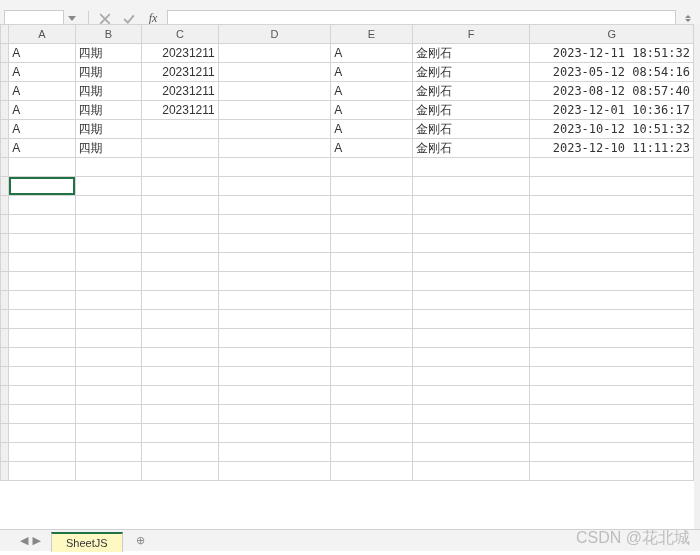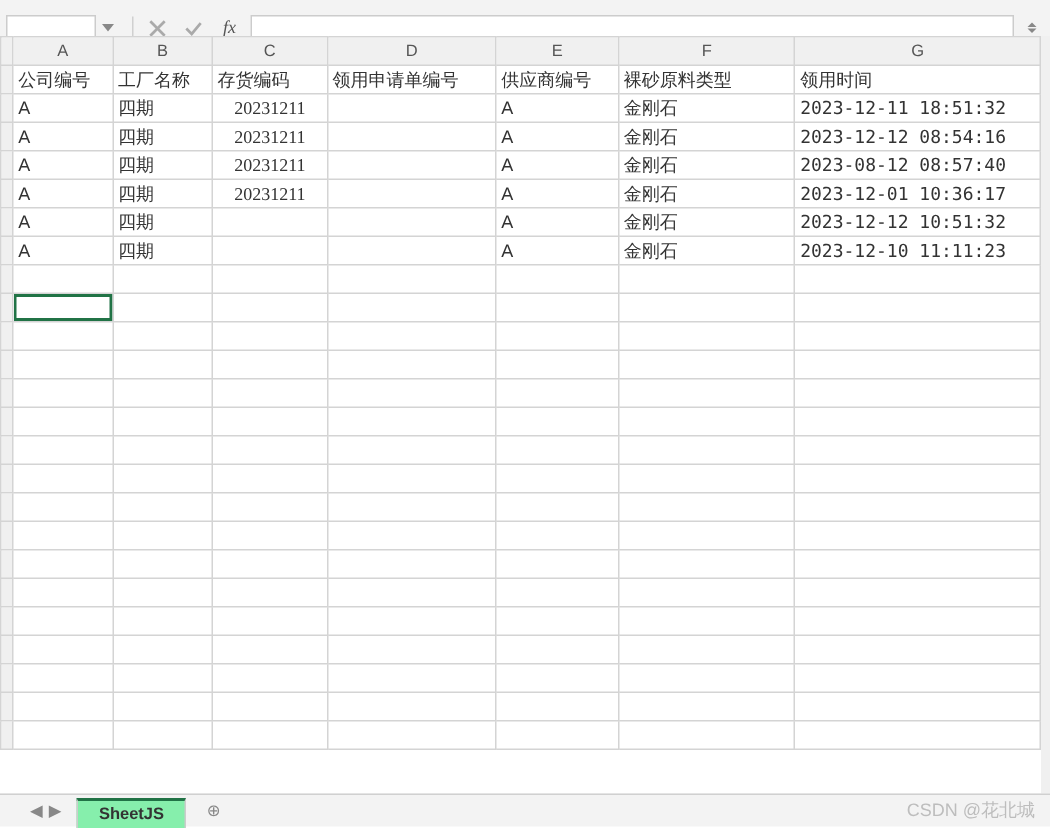"公司编号" tr { html: <tr> <th></th> <td>公司编号</td> <td>工厂名称</td> <td>存货编码</td> <td>领用申请单编号</td> <td>供应商编号</td> <td>裸砂原料类型</td> <td>领用时间</td> </tr> -> none }
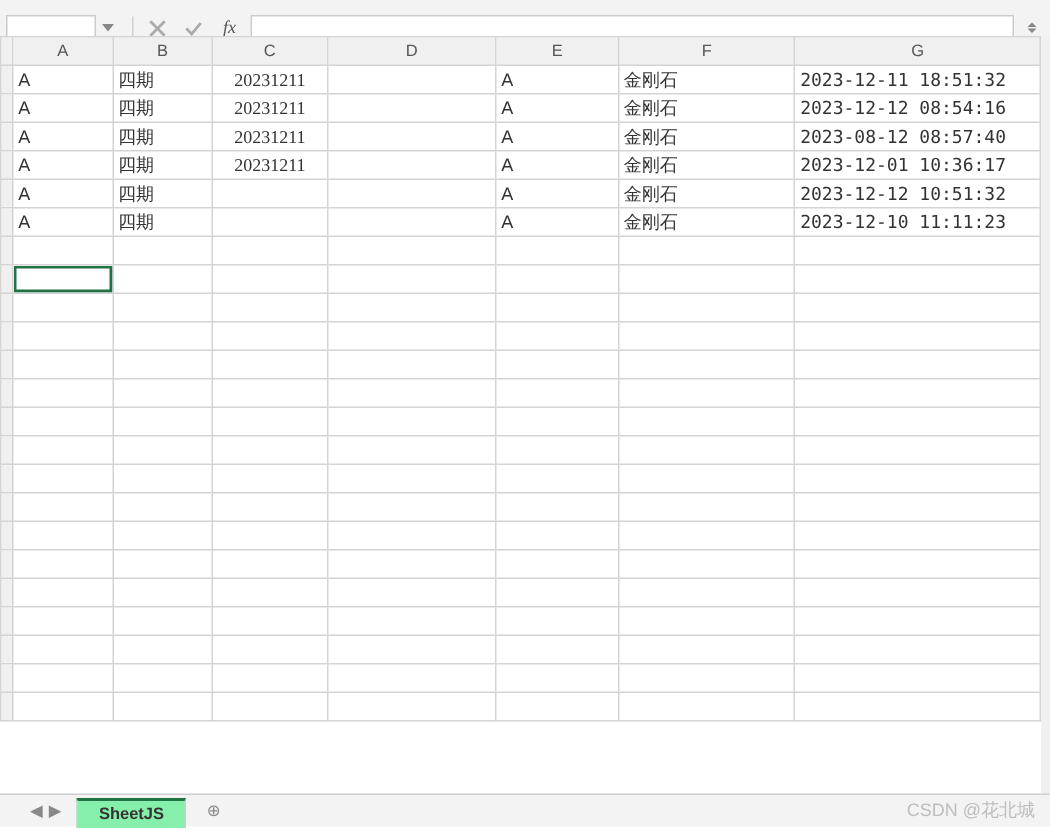"20231211" td.numcol { font-family: Liberation Serif, serif -> Liberation Sans, sans-serif; text-align: center -> right }
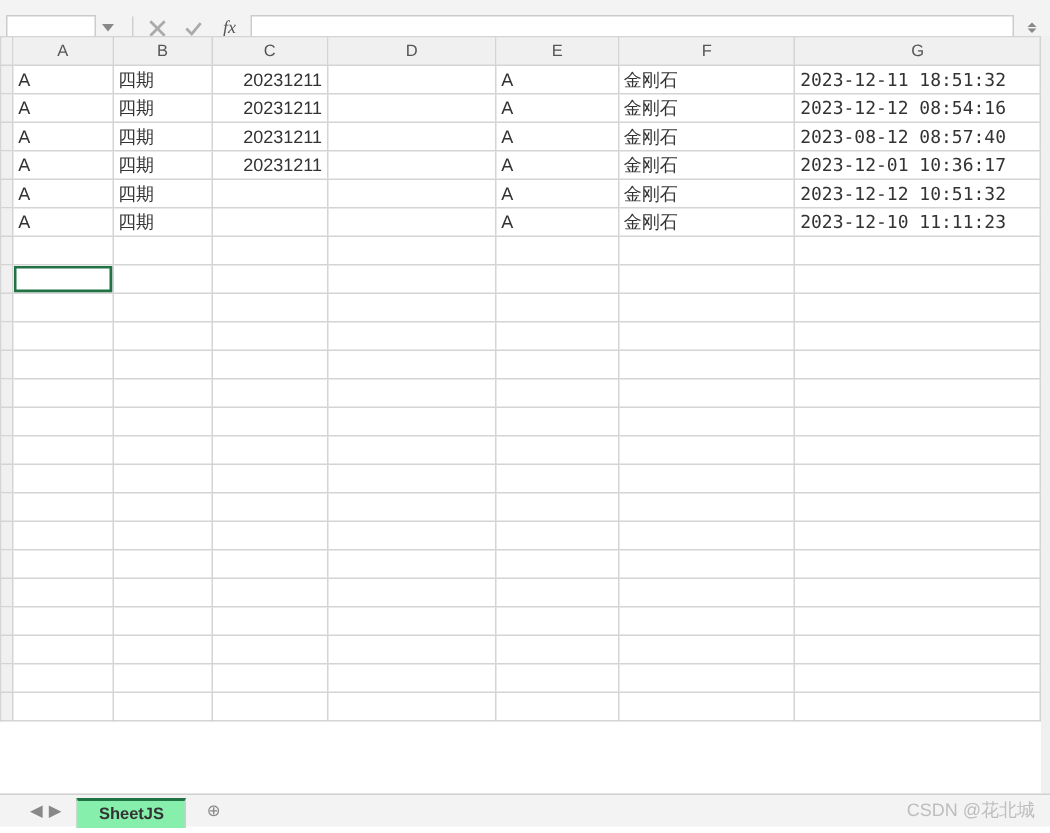"2023-12-11 18:51:32" td.datecol { text-align: left -> right }
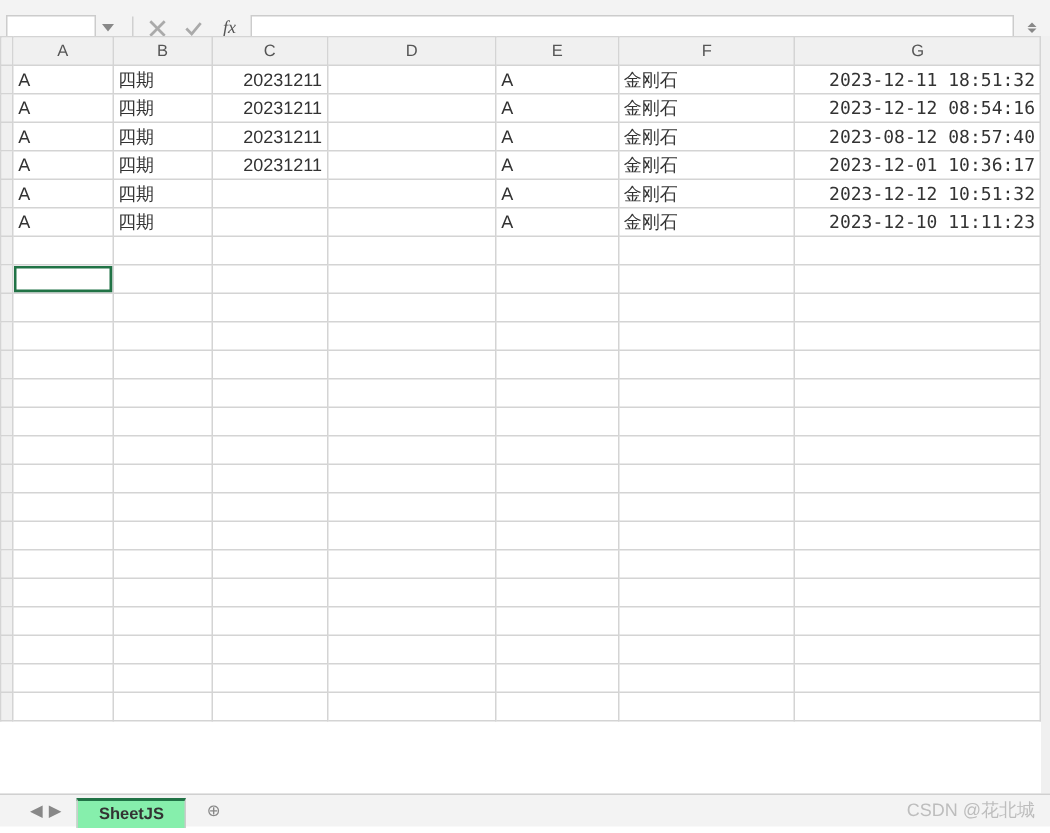"2023-12-12 08:54:16" td.datecol { text: 2023-12-12 -> 2023-05-12 }
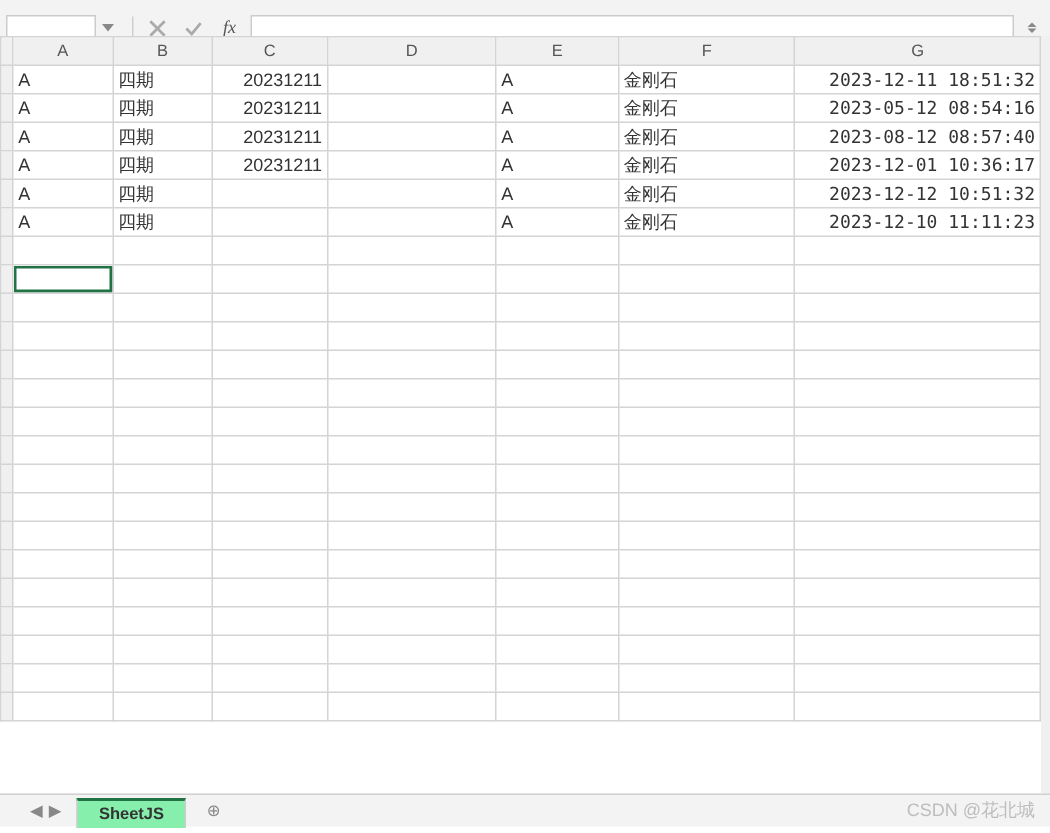"2023-12-12 10:51:32" td.datecol { text: 2023-12-12 -> 2023-10-12 }
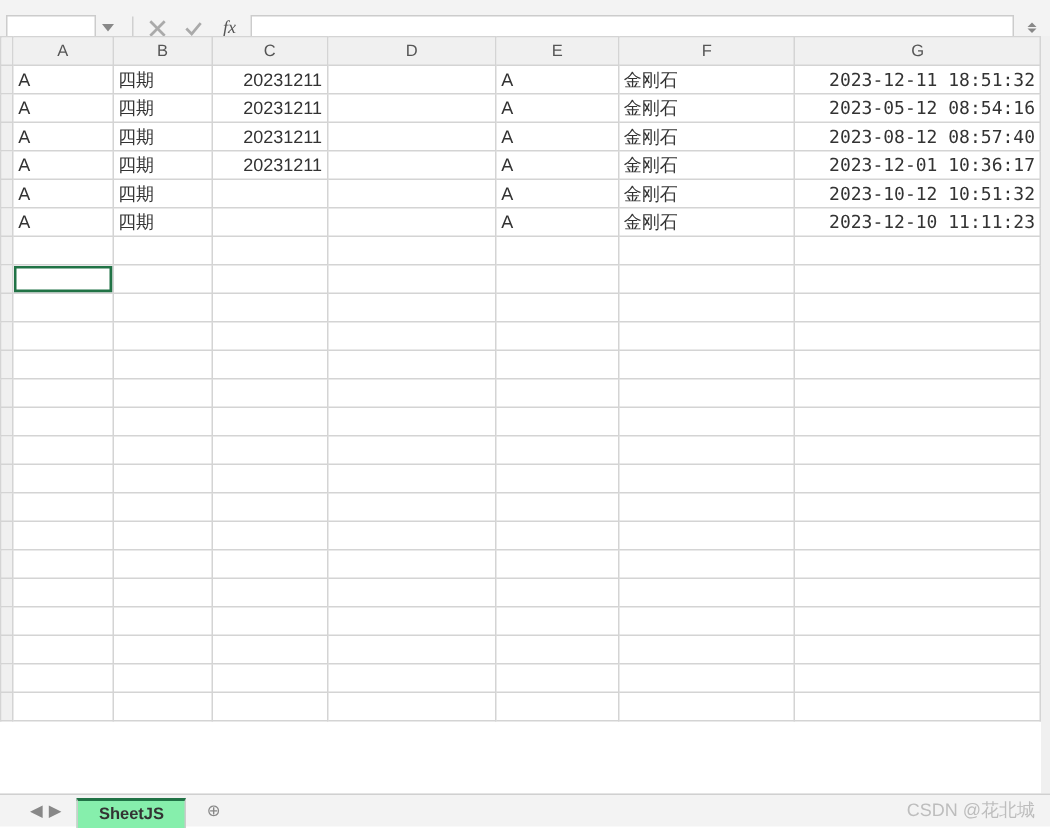"SheetJS" .tab.active { background: #86efac -> #fef9c3; font-weight: 700 -> 400 }
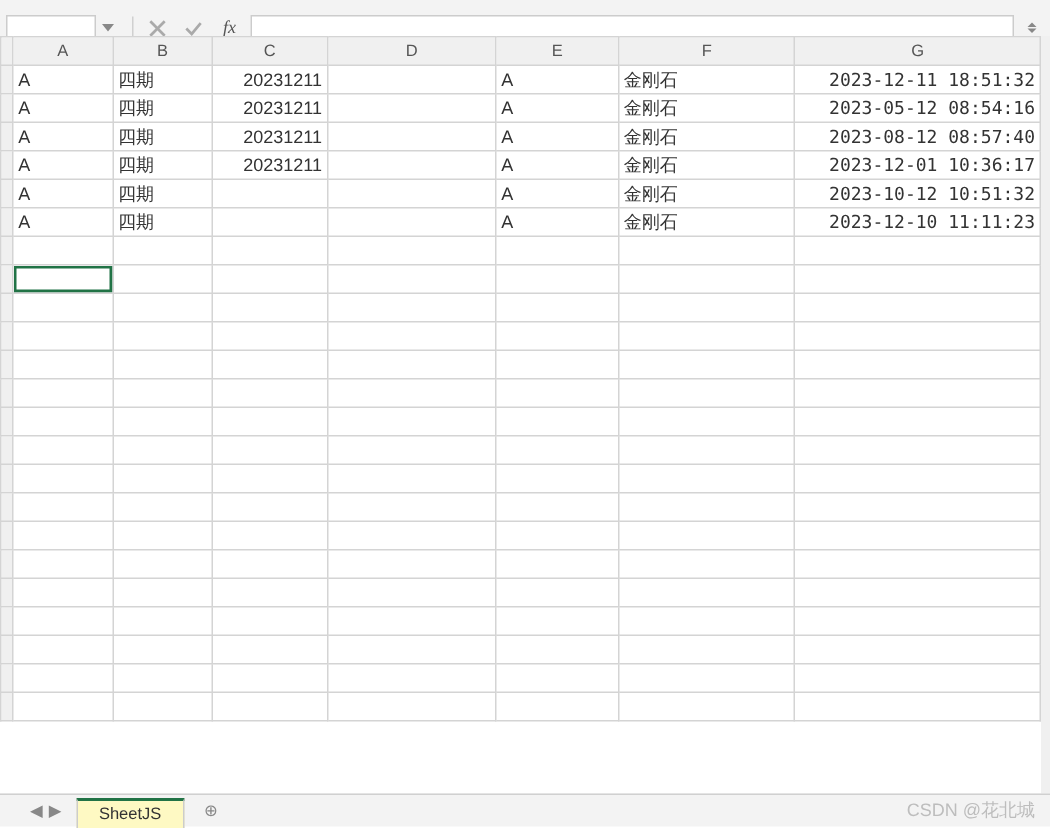"CSDN @花北城" .watermark { font-size: 12px -> 16px }
